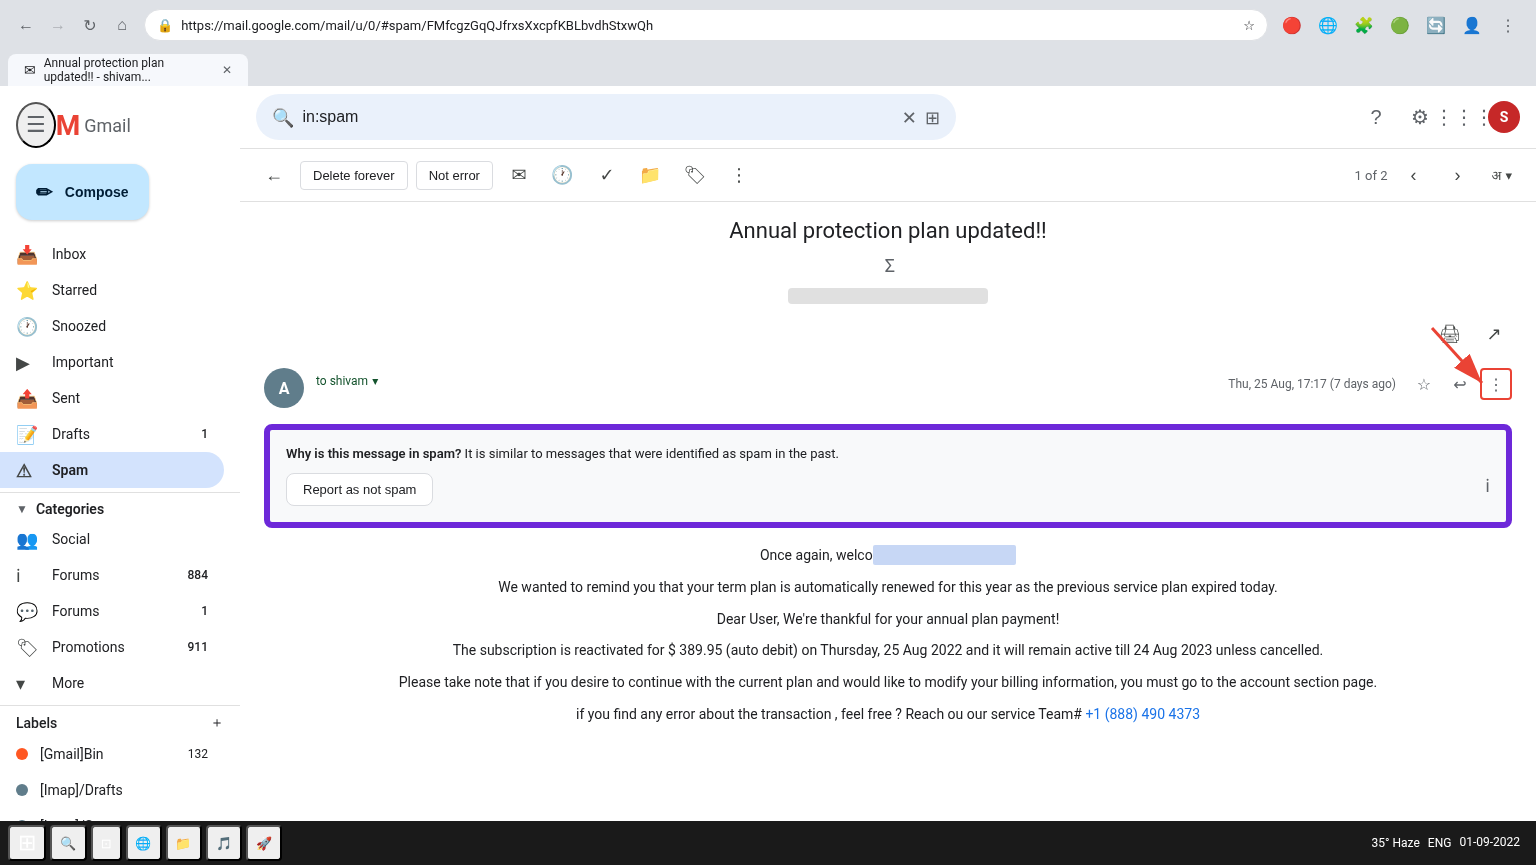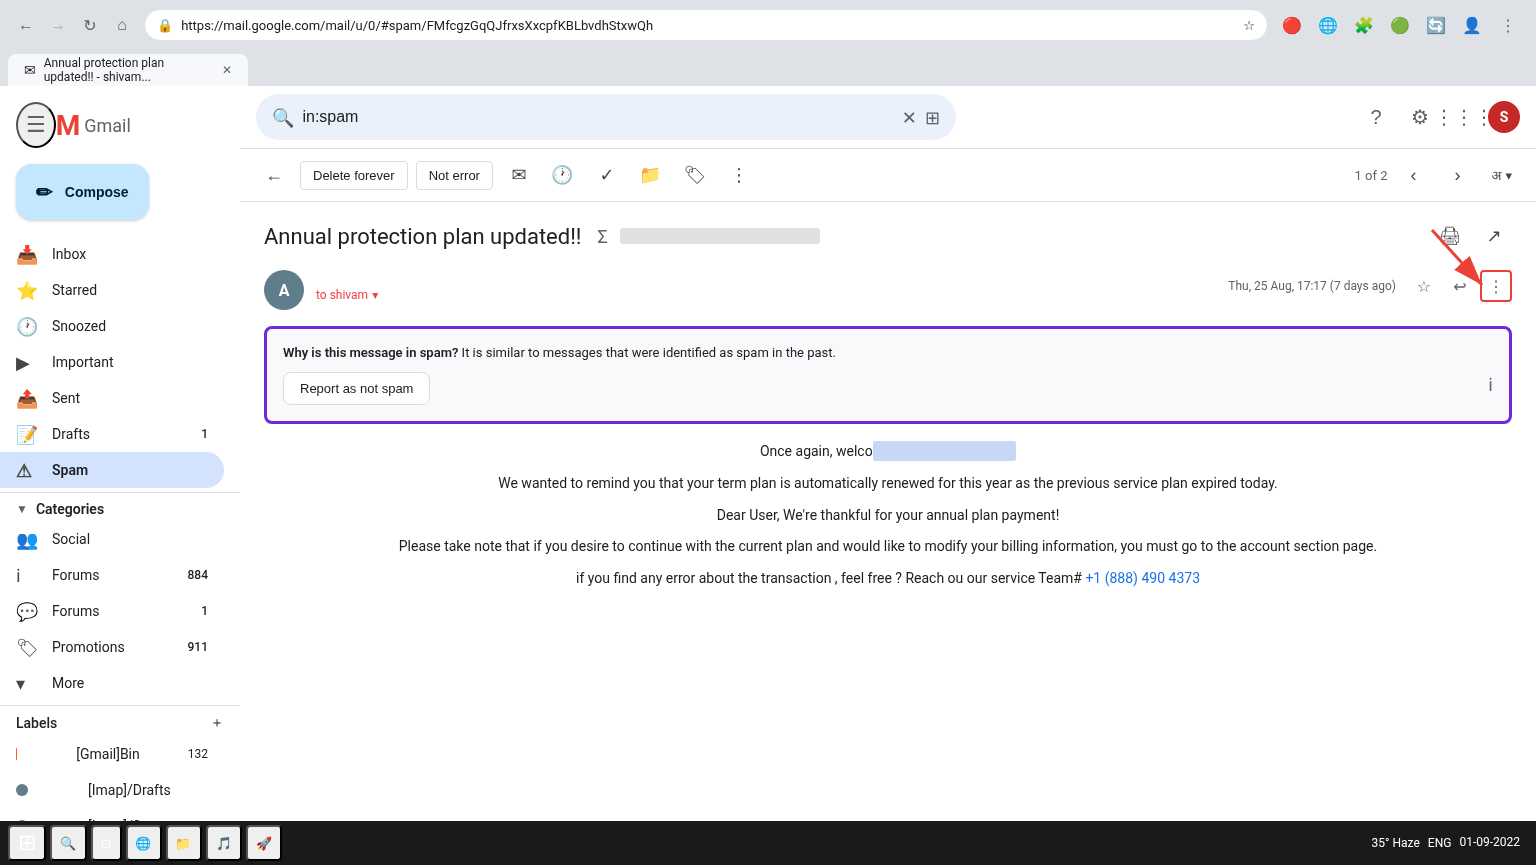"Annual protection plan updated!!" .email-subject-row { flex-direction: none -> column }
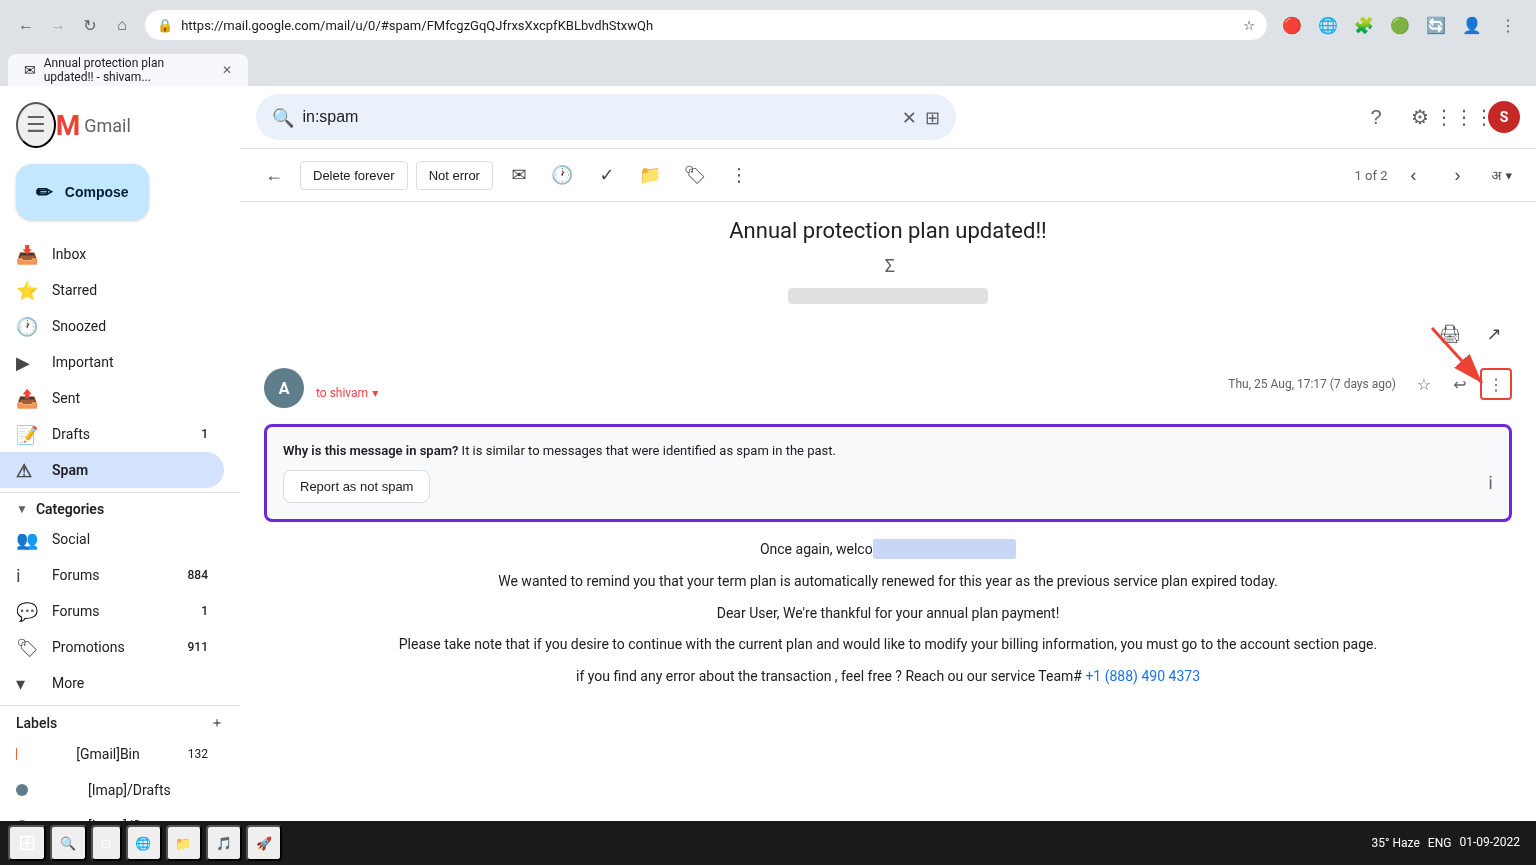"to shivam" .sender-to { color: #ef4444 -> #14532d; margin-top: 18px -> 6px }
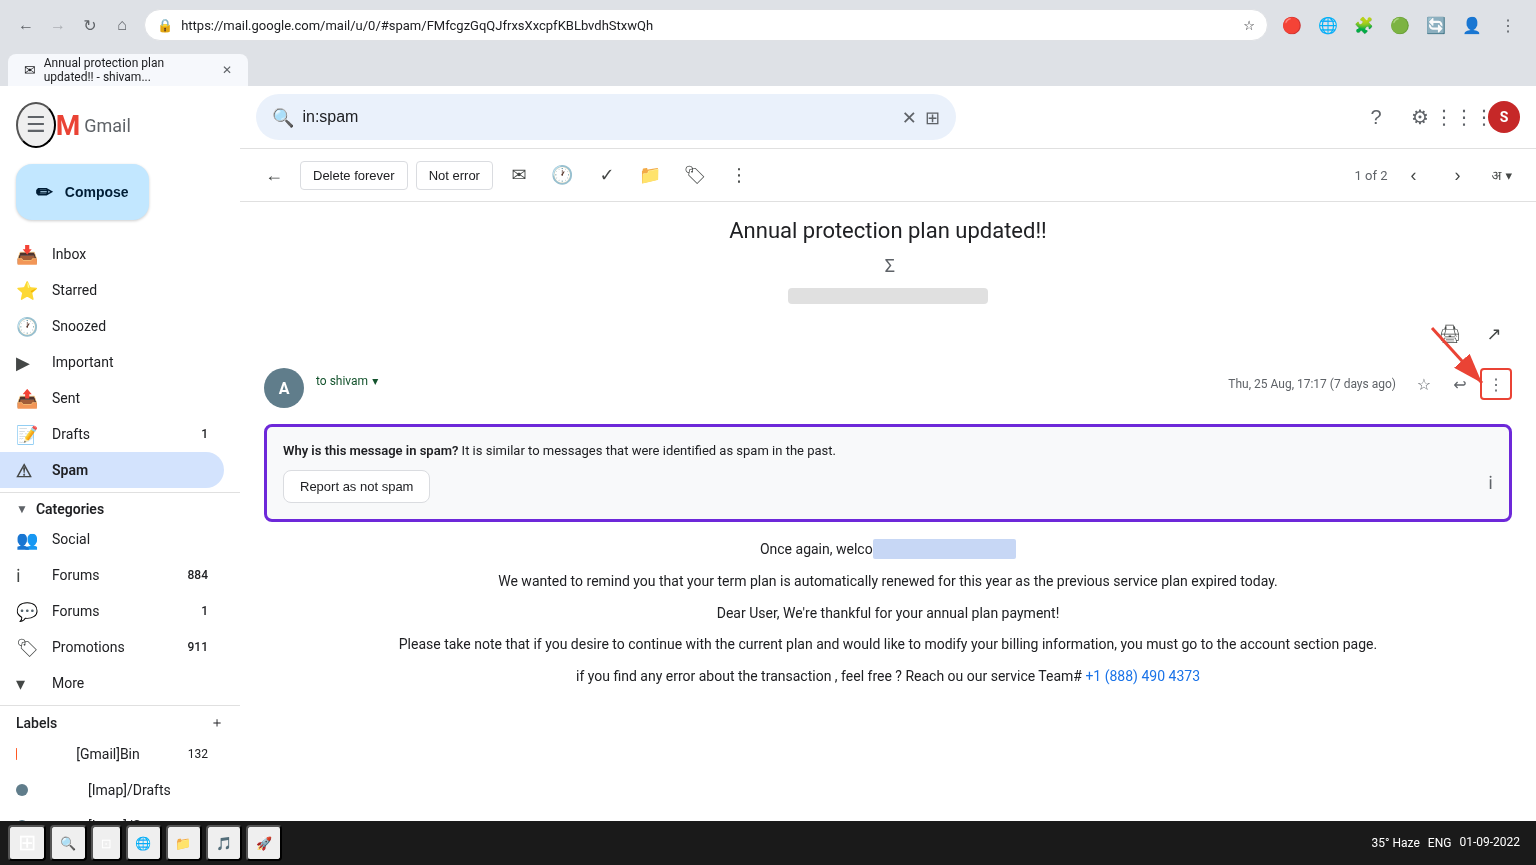"Why is this message in" .spam-notice { border: 3px solid #6d28d9 -> 6px solid #6d28d9 }
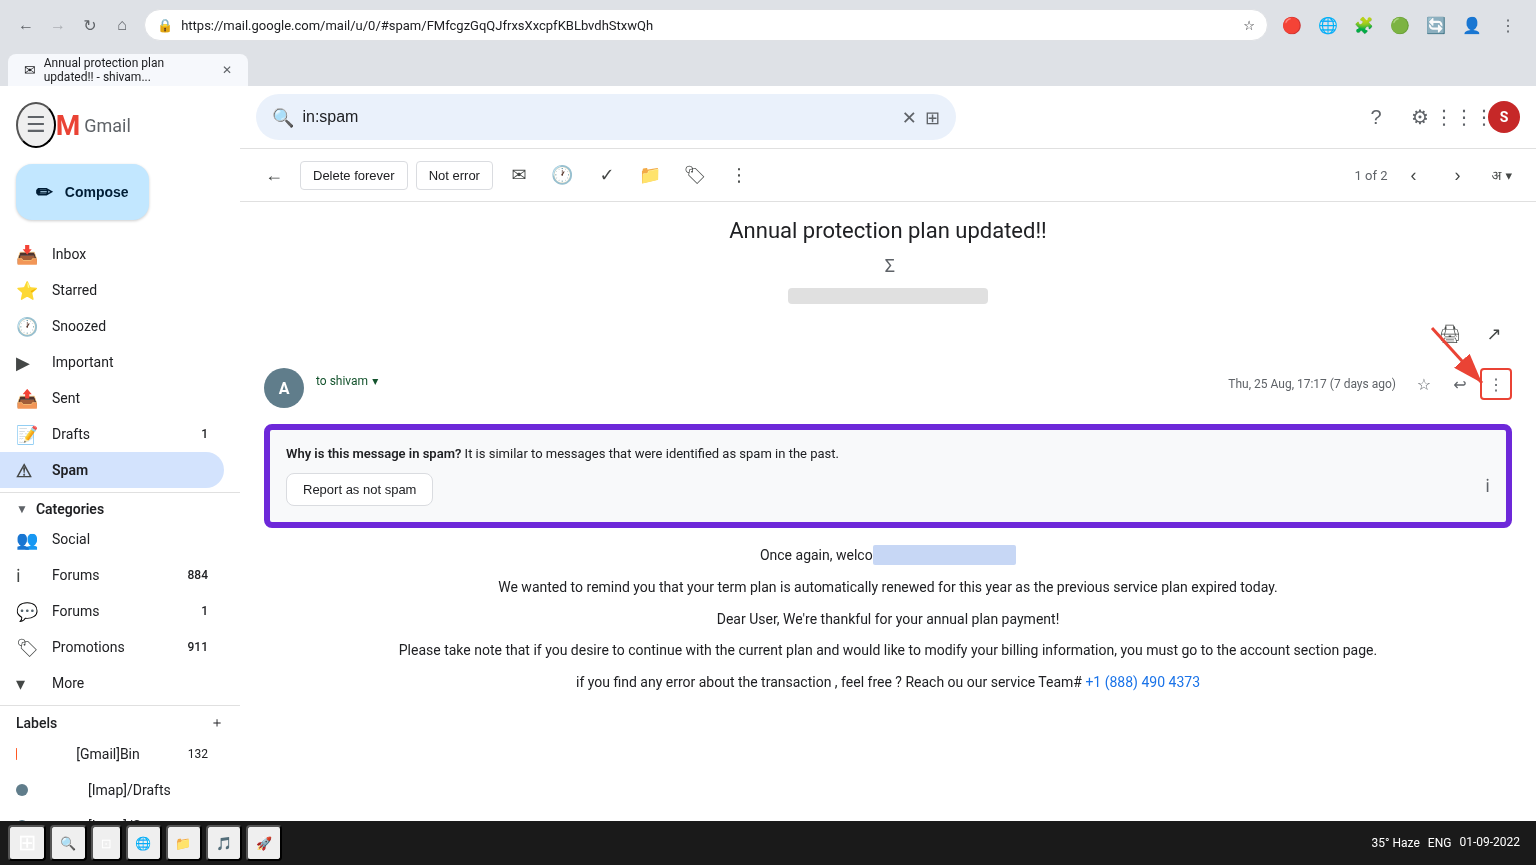"The subscription is reactivated for" p { html: none -> <p>The subscription is reactivated for $ 389.95 (auto debit) on Thursday, 25 Aug 2022 and it will remain active till 24 Aug 2023 unless cancelled.</p> }
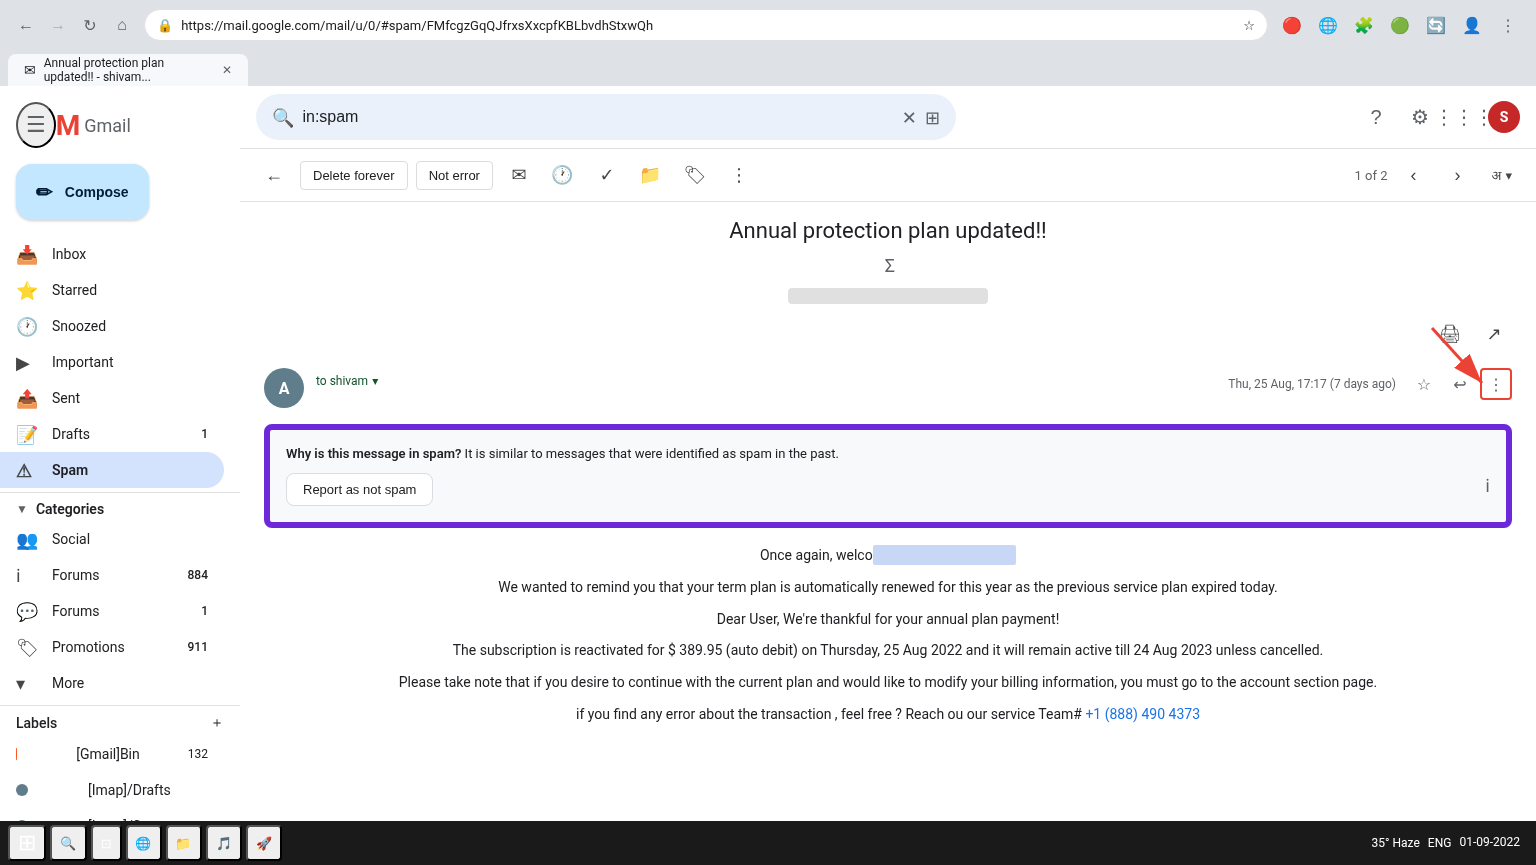"[Gmail]Bin" .label-item { gap: 48px -> none }
